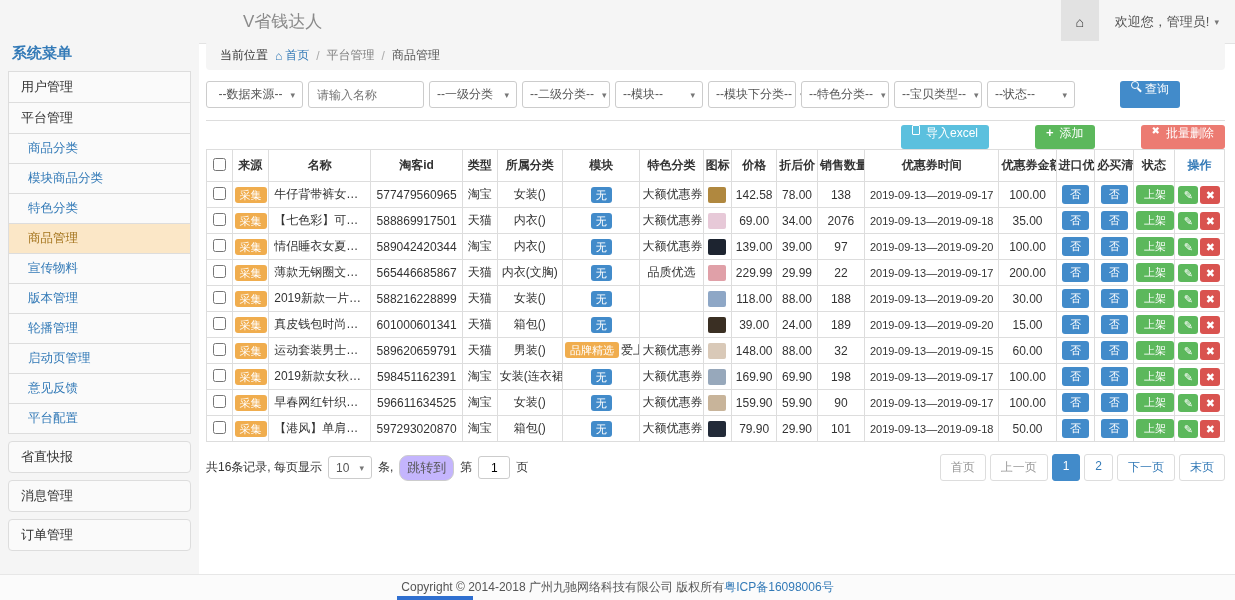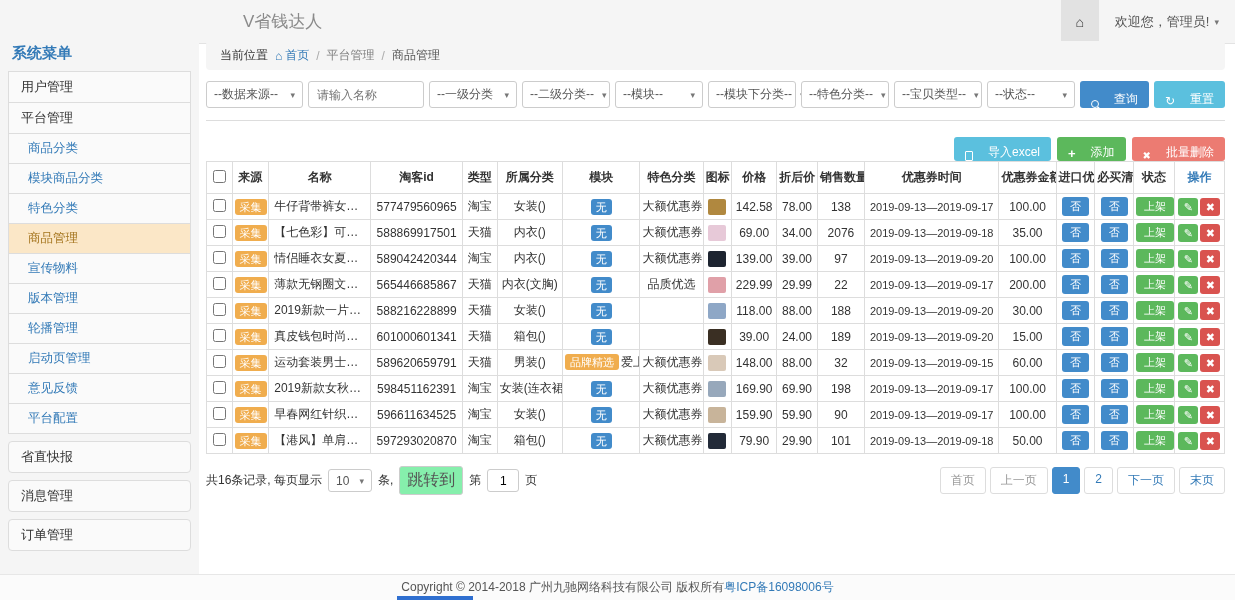"--数据来源--" .sel.w96 { justify-content: none -> flex-end }
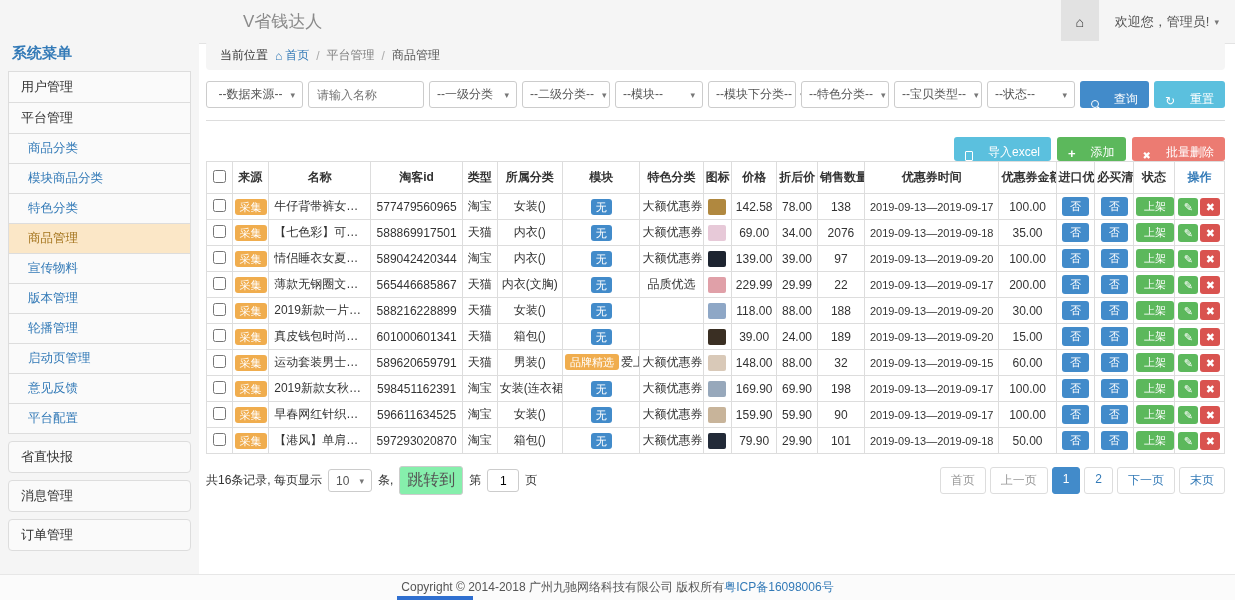"查询" .btn { align-items: flex-end -> flex-start; gap: 15px -> 6px; margin-left: none -> 40px }
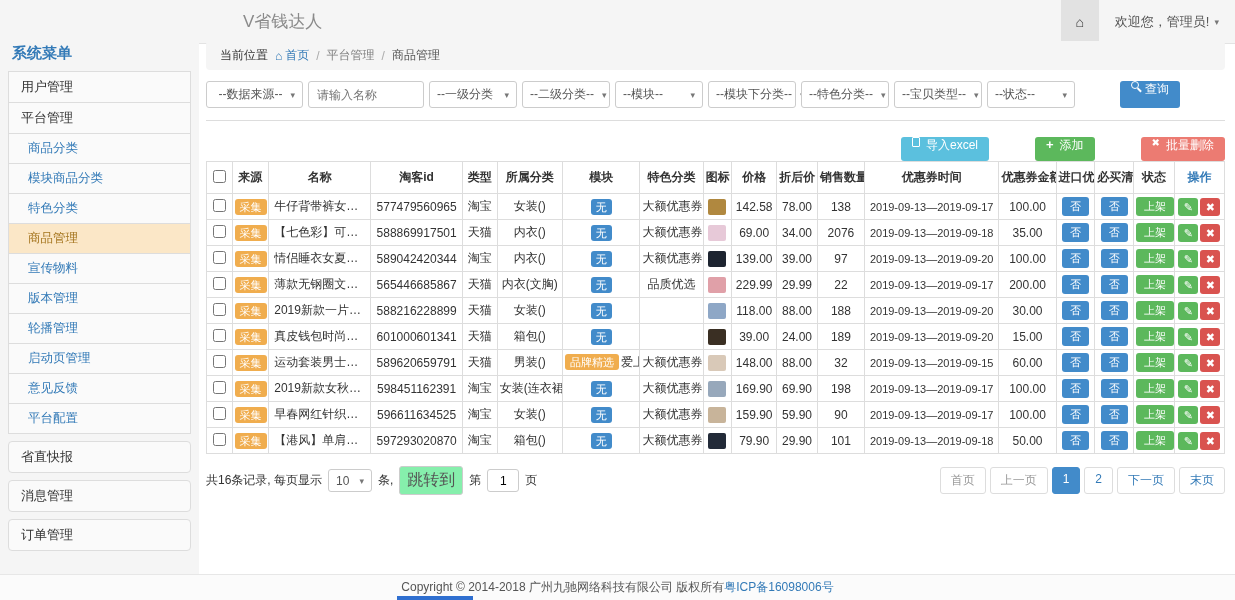"导入excel" .panel { padding-top: 16px -> 4px }
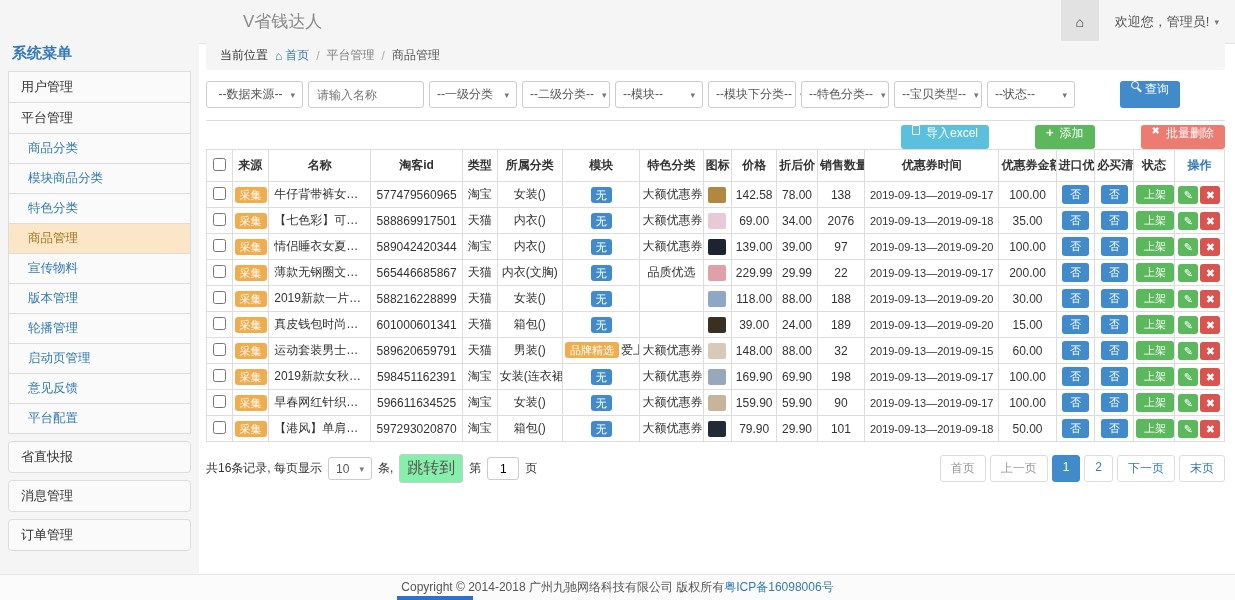"跳转到" .jump-btn { background: #86efac -> #c4b5fd; border-radius: 3px -> 9px; font-size: 16px -> 13px }
